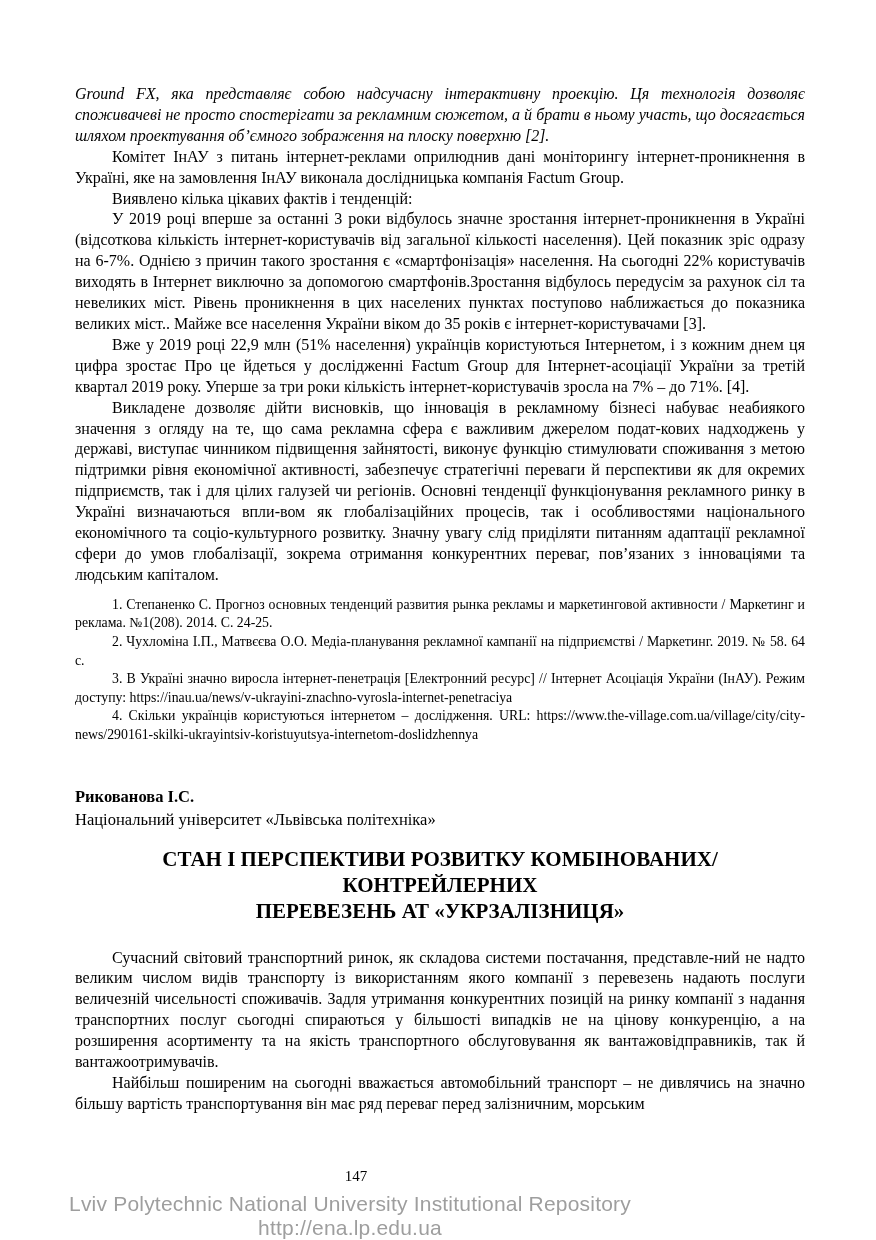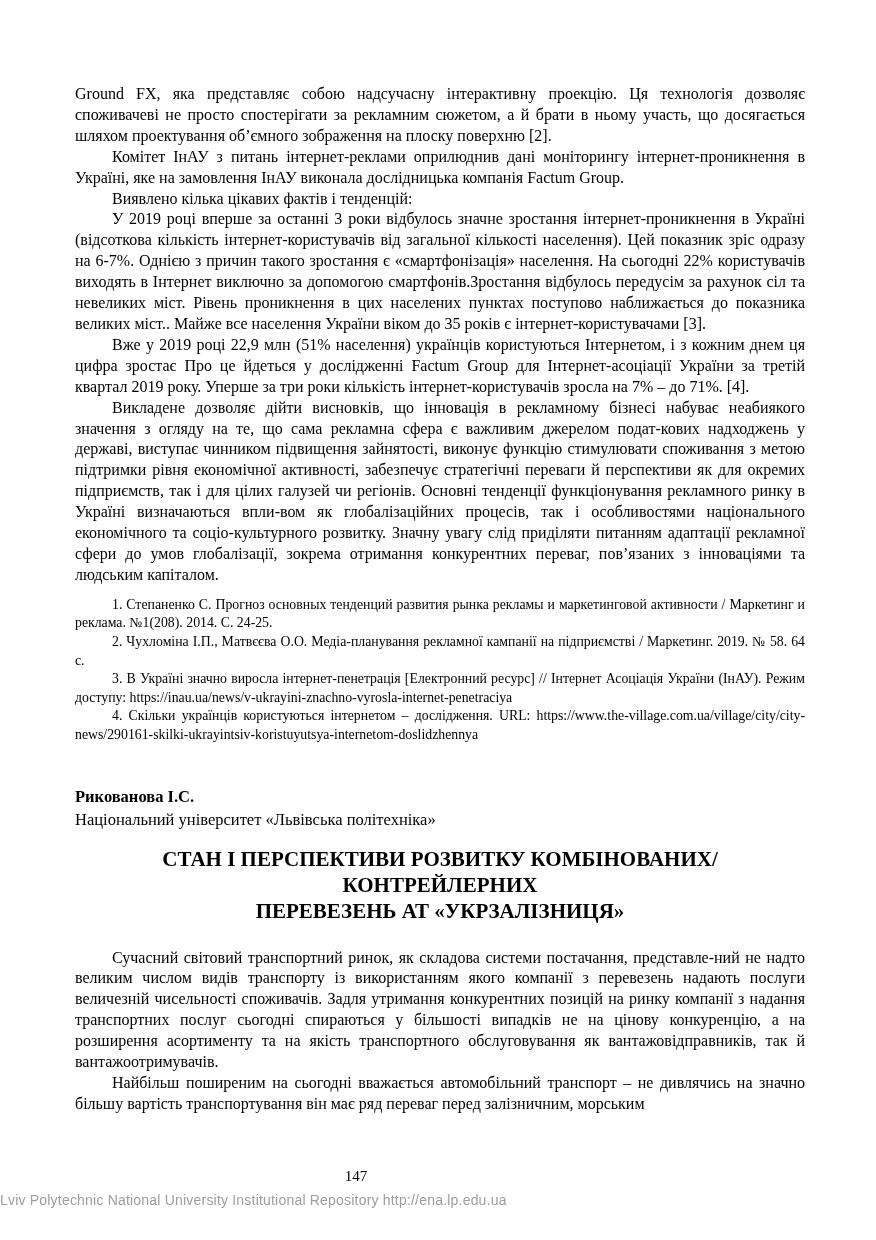"Ground FX, яка представляє собою" .body-p.no-indent { font-style: none -> italic }
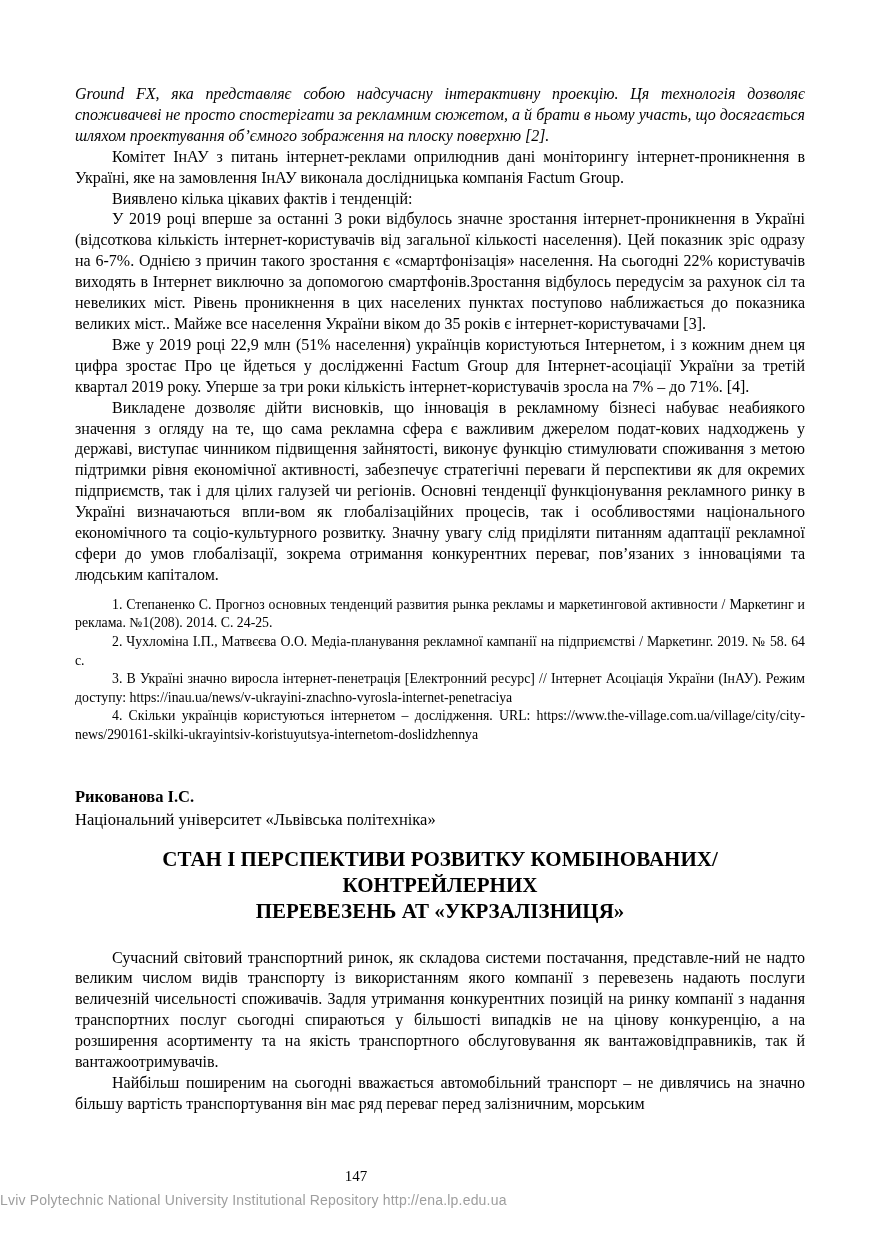"Lviv Polytechnic National University" .repo-footer { font-size: 14px -> 21px; text-align: none -> center }
